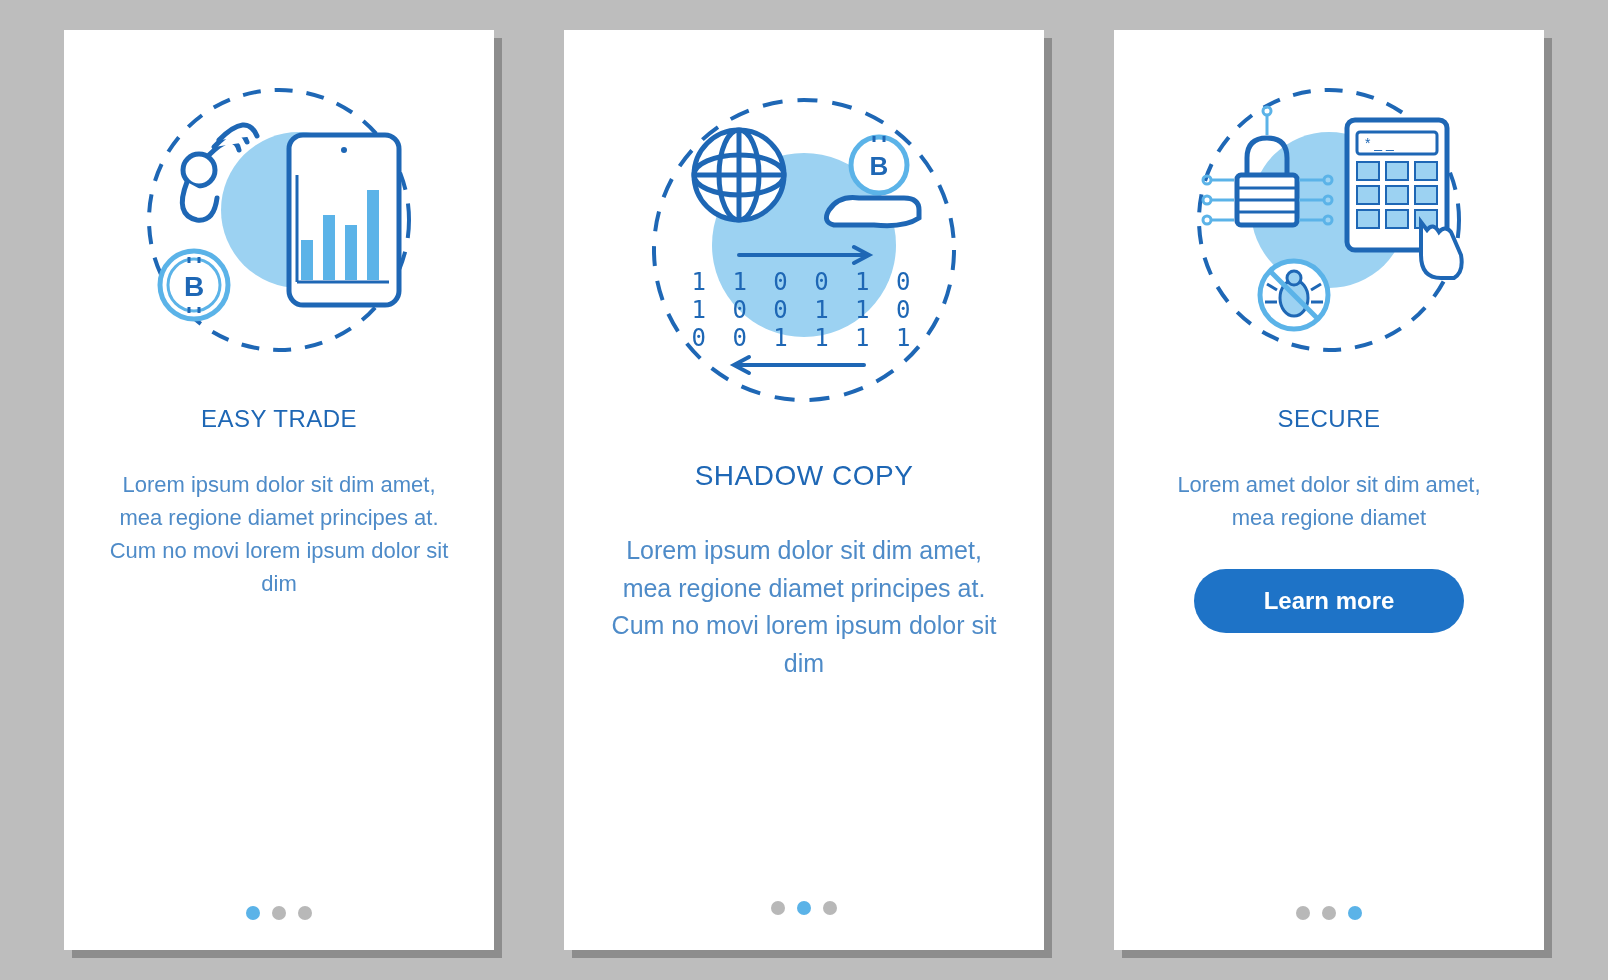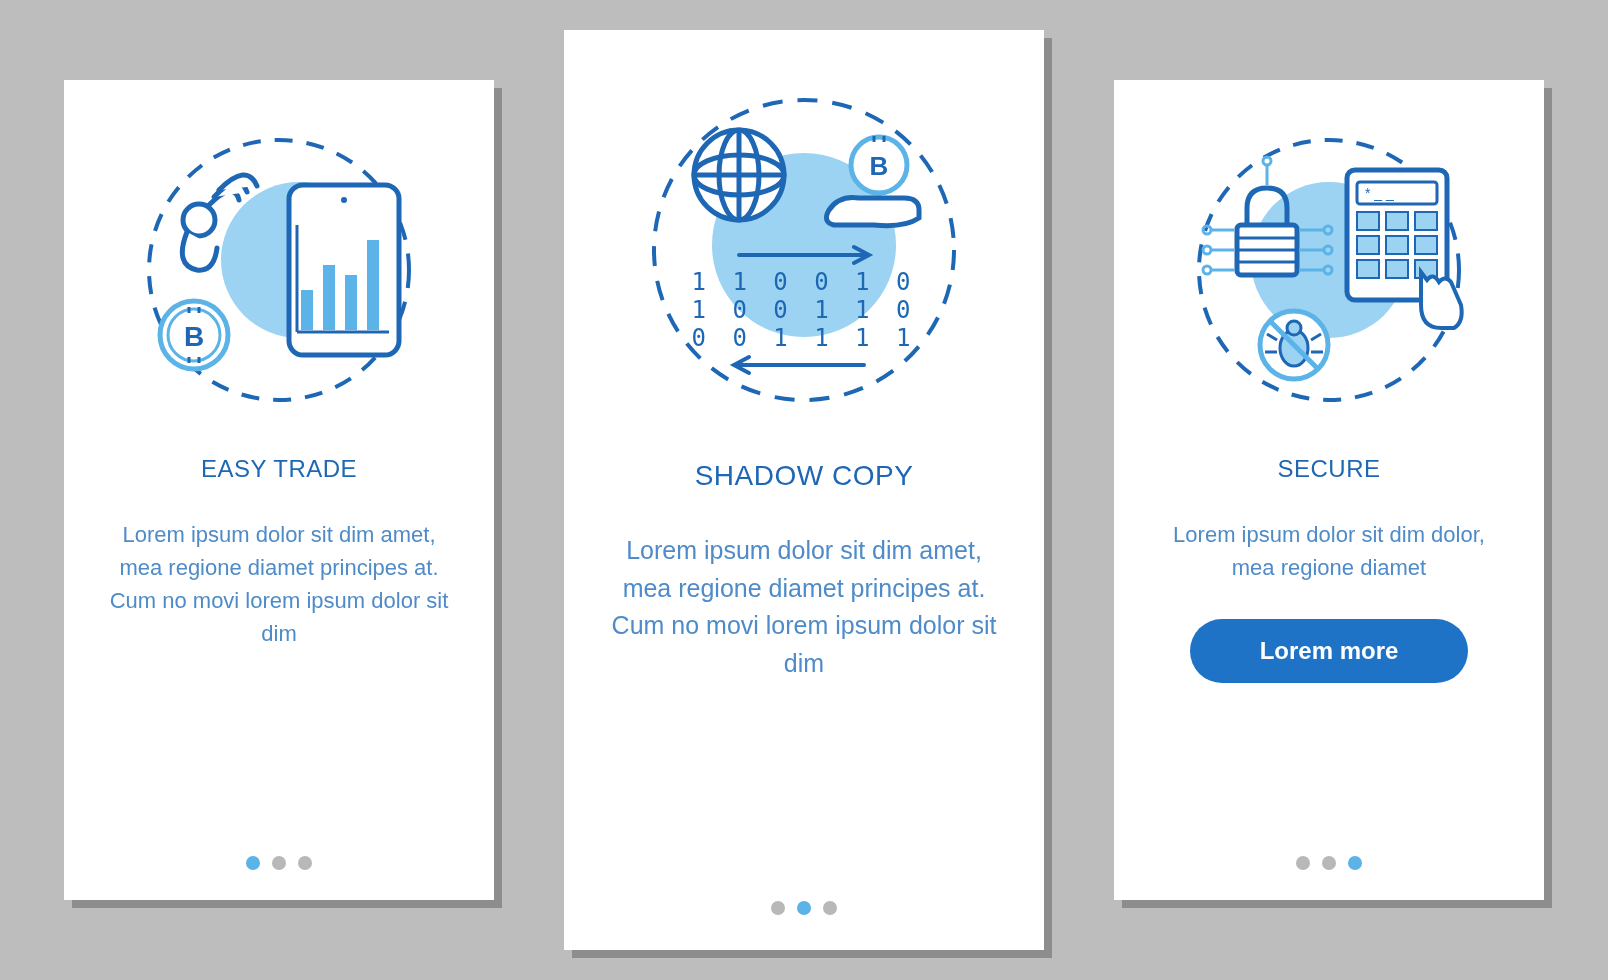"* _ _" .card.small { height: 820px -> 920px }
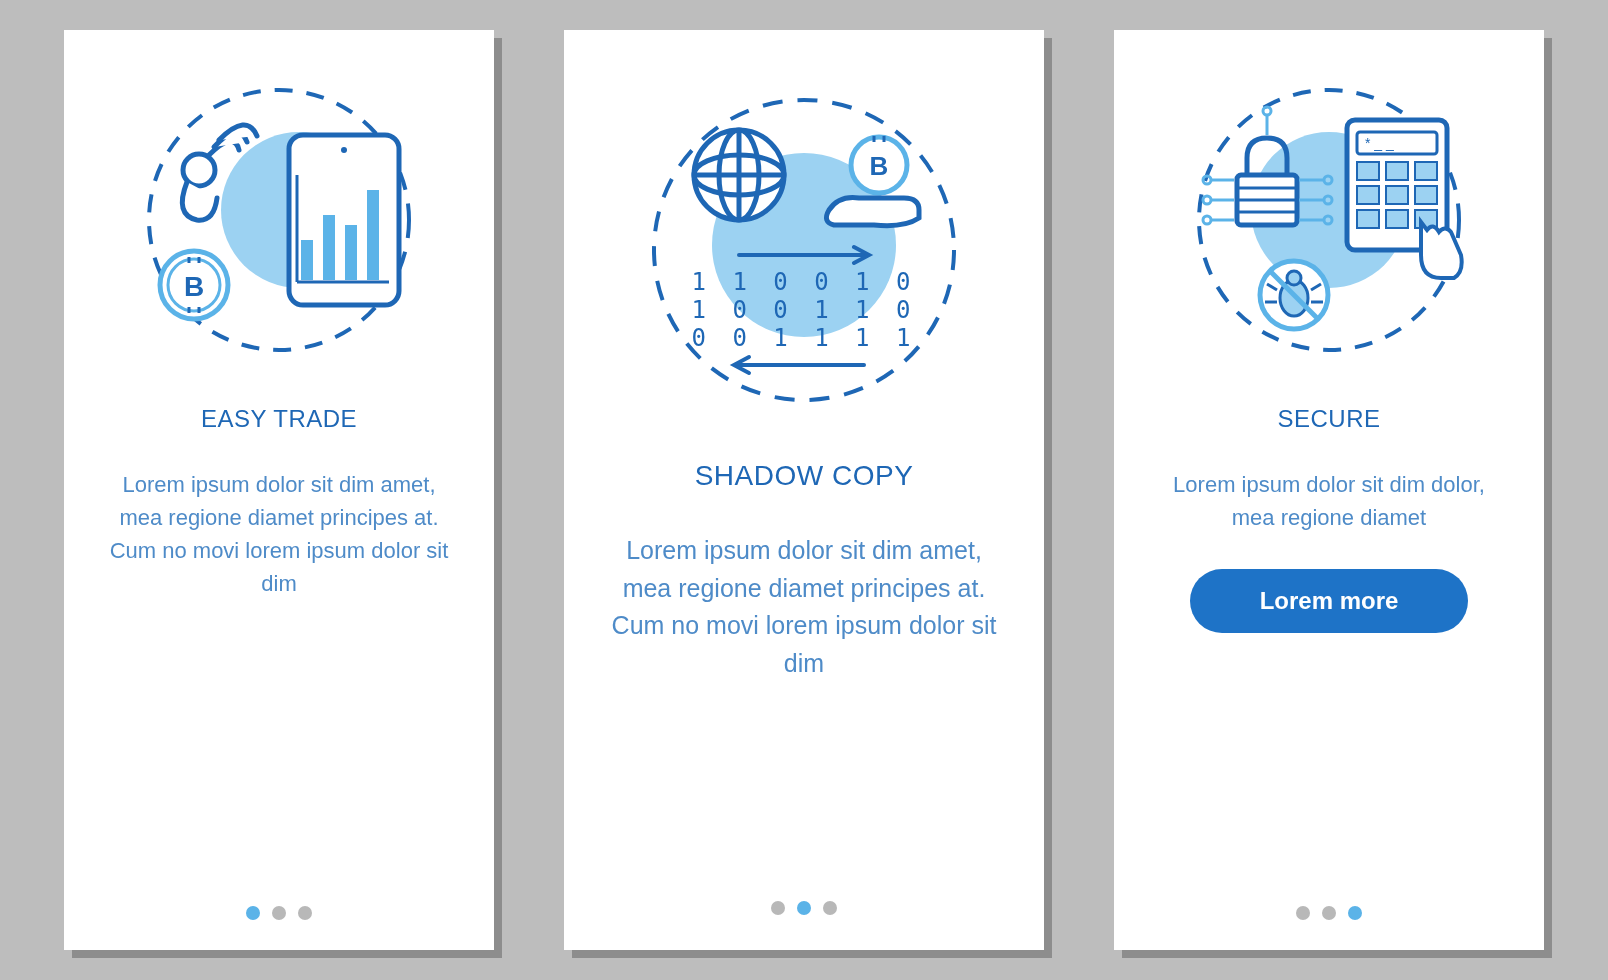"Lorem ipsum dolor sit dim dolor," p.body { text: ipsum dolor sit dim dolor -> amet dolor sit dim amet }
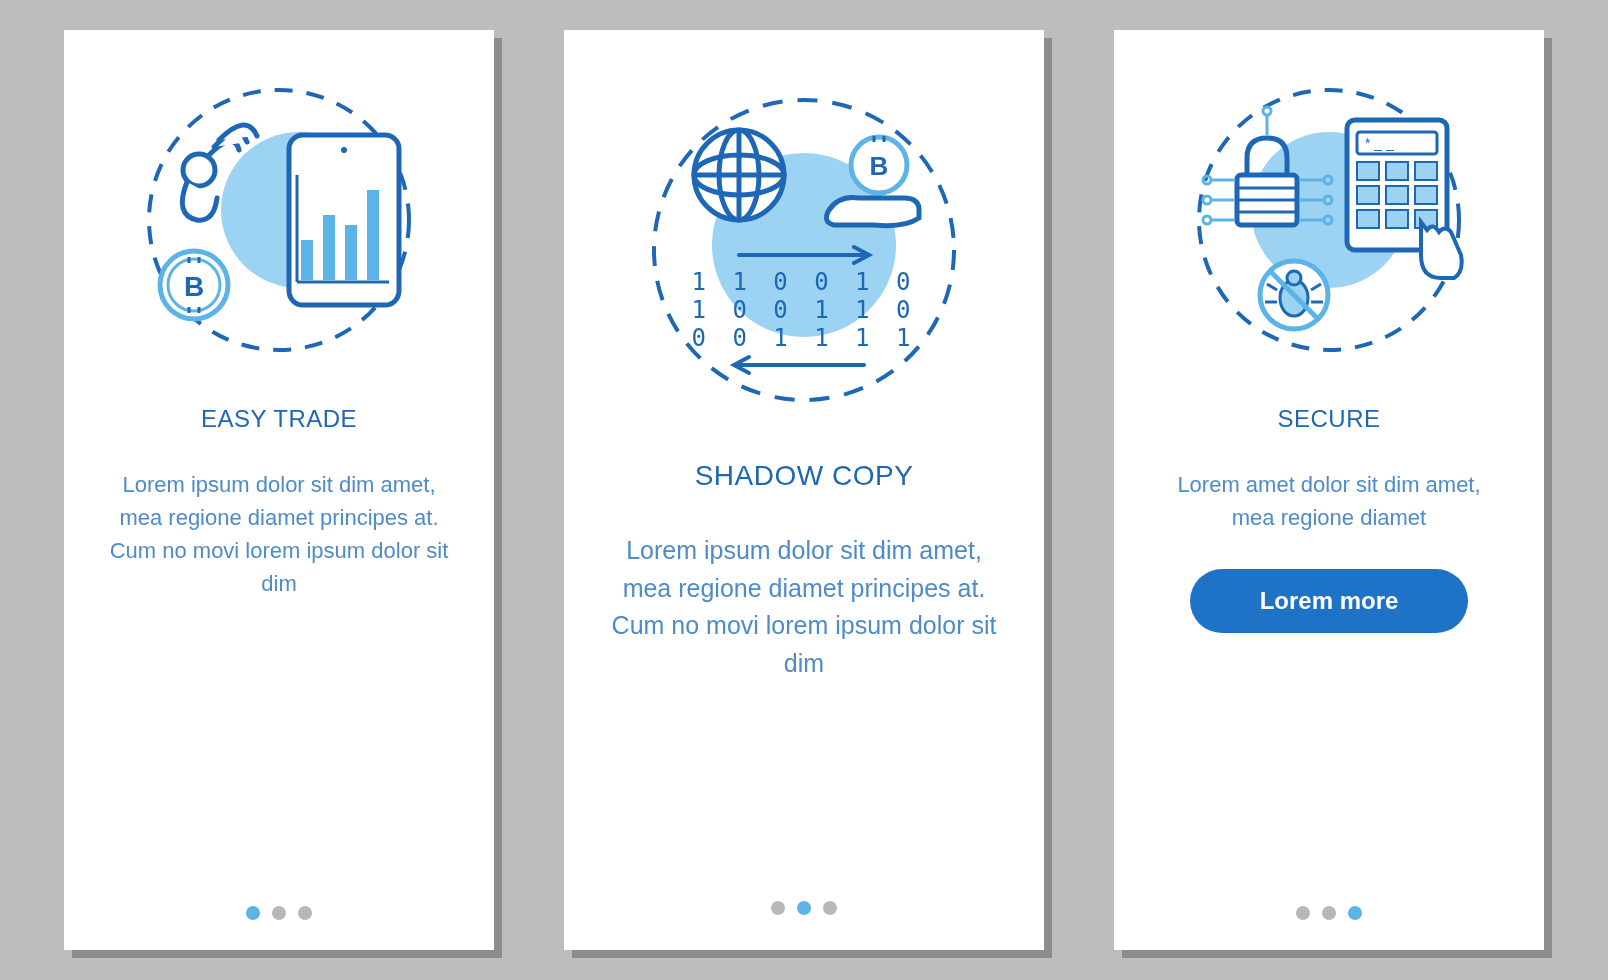"Lorem more" button.btn { text: Lorem -> Learn }
